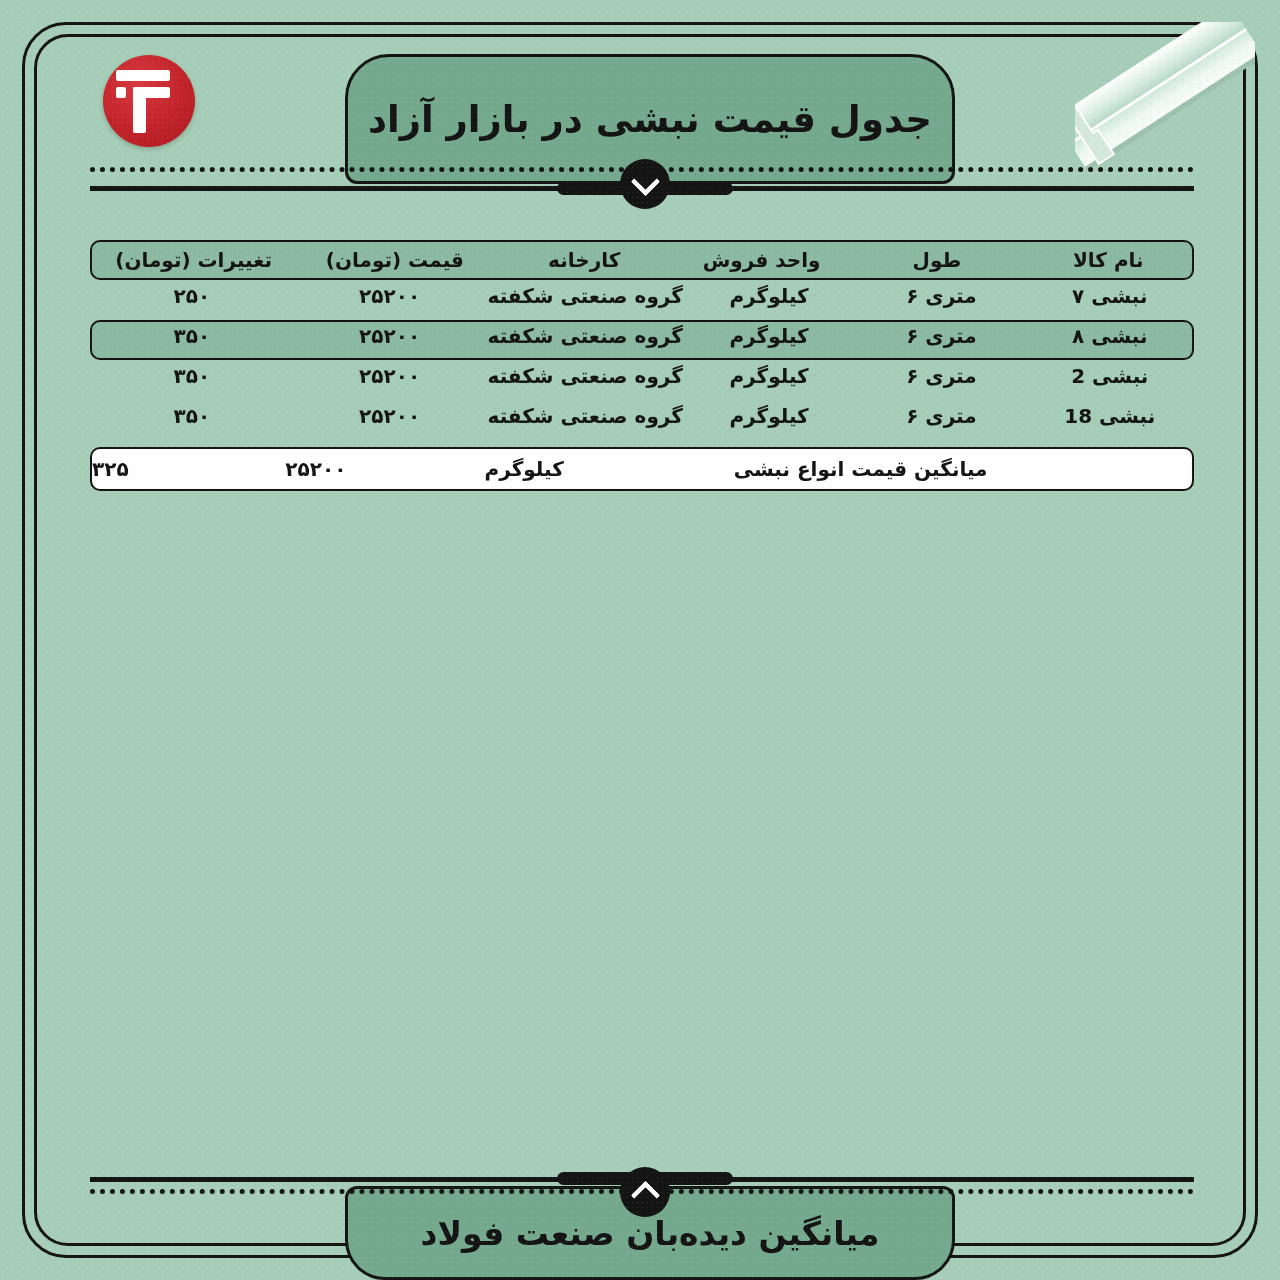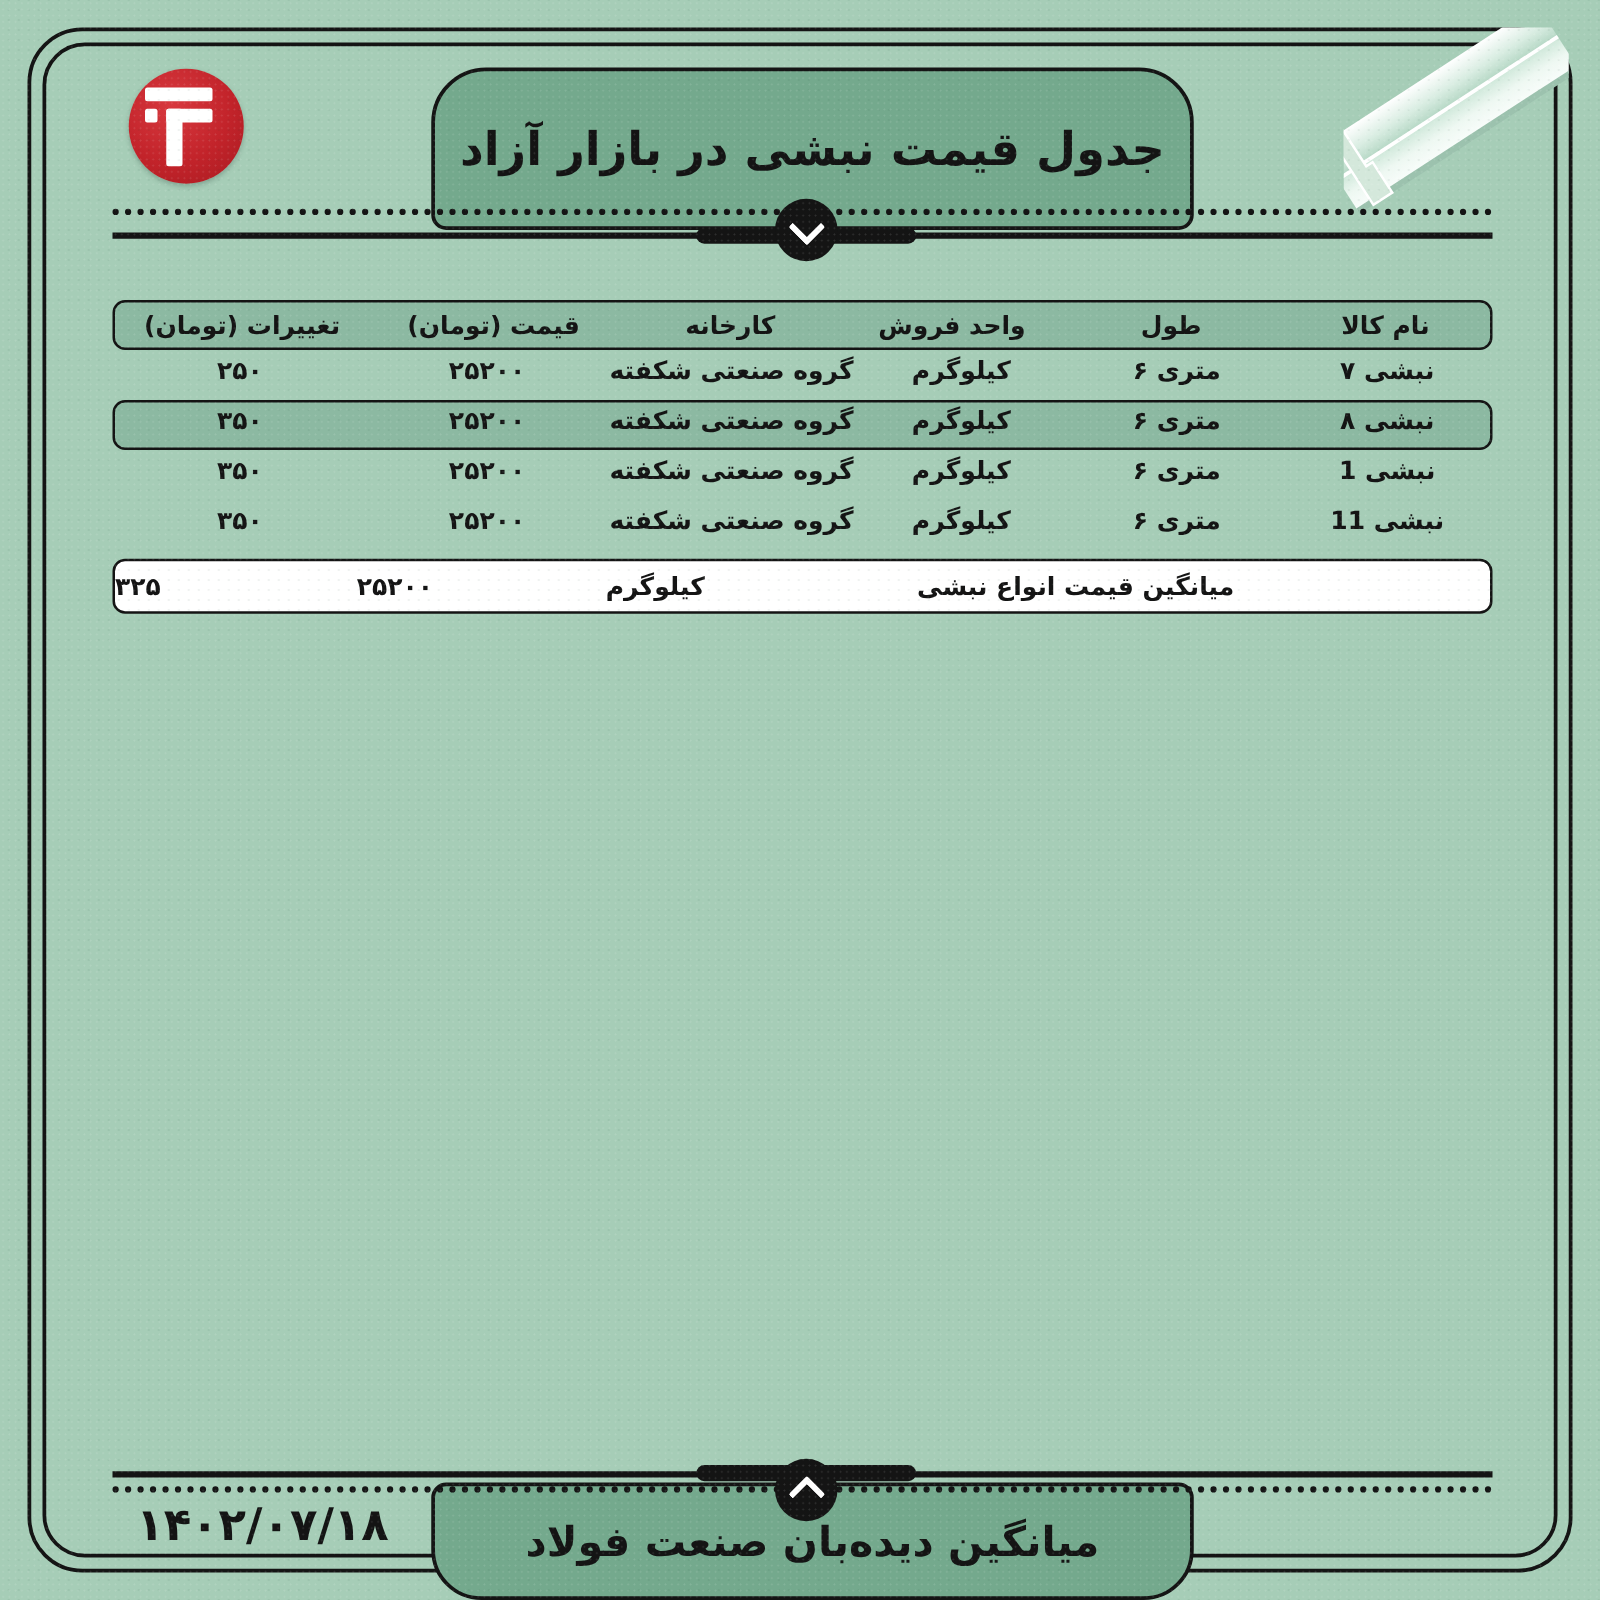"نبشی 1" div.cell { text: 1 -> 2 }
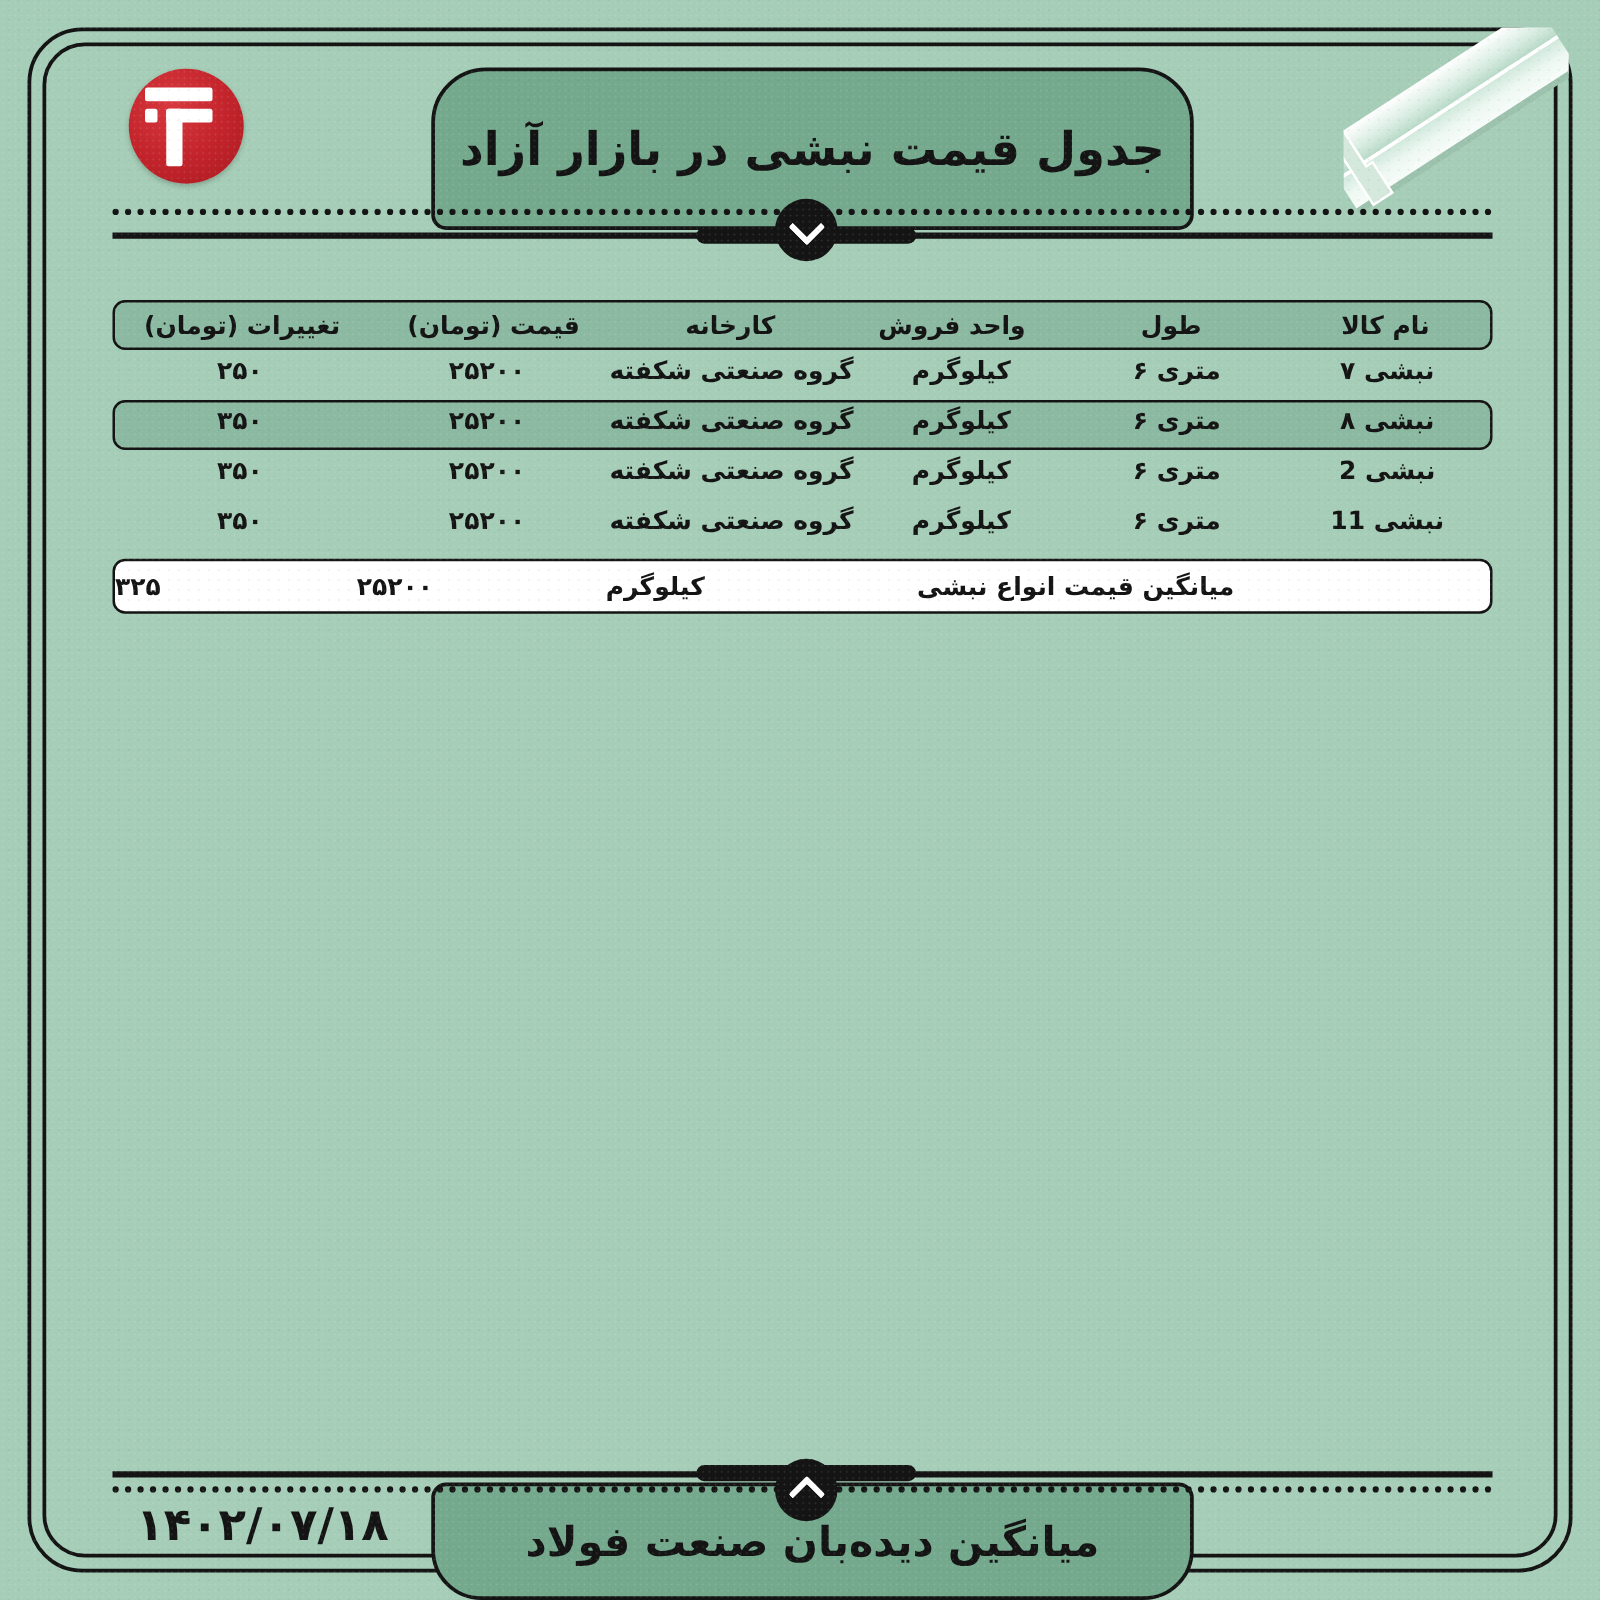"نبشی 11" div.cell { text: 11 -> 18 }
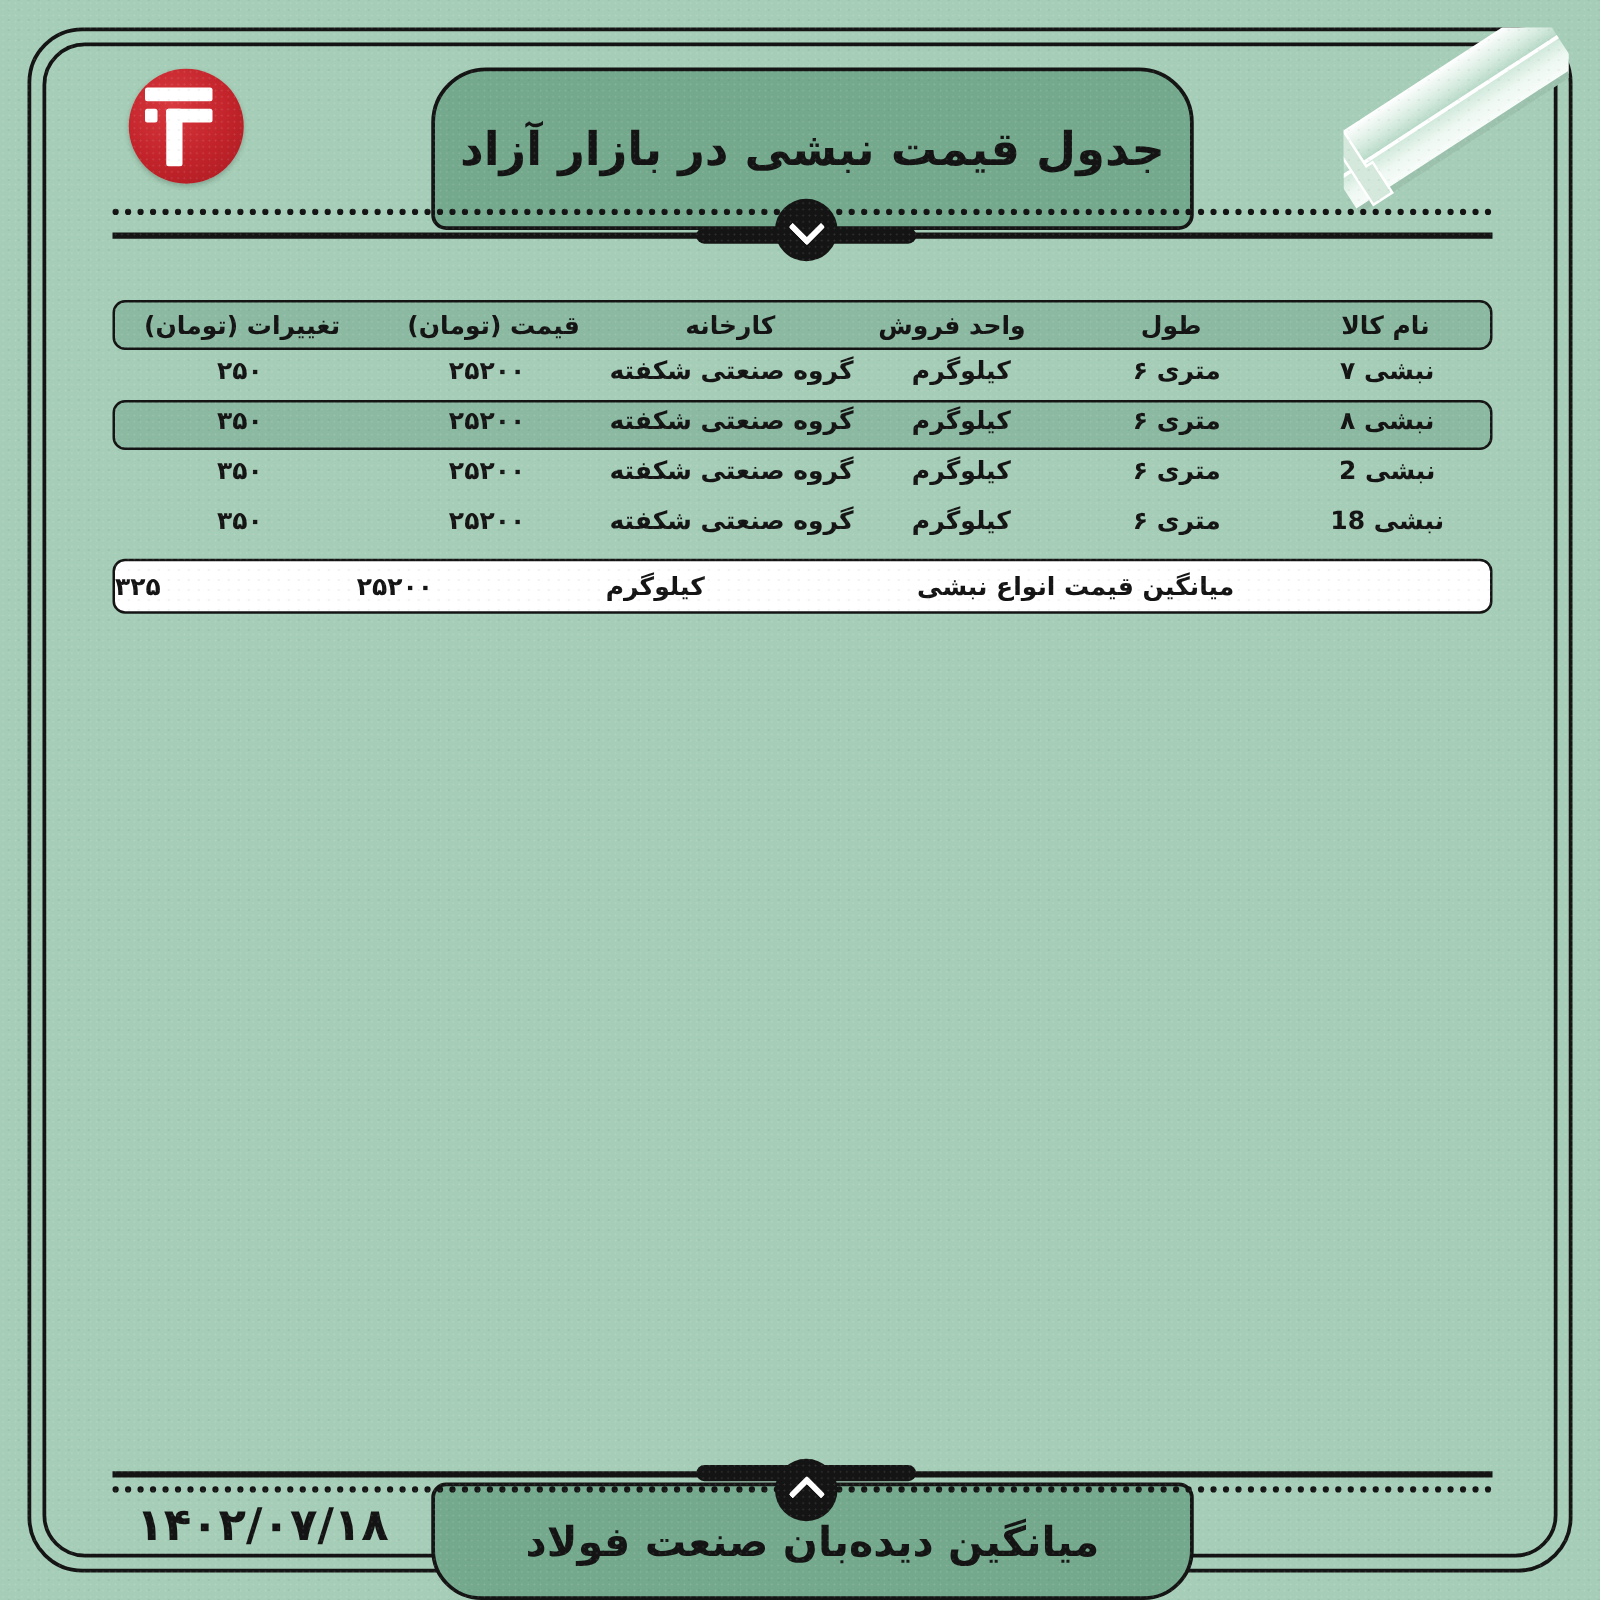"۱۴۰۲/۰۷/۱۸" div.date-text { html: <div>۱۴۰۲/۰۷/۱۸</div> -> none }
